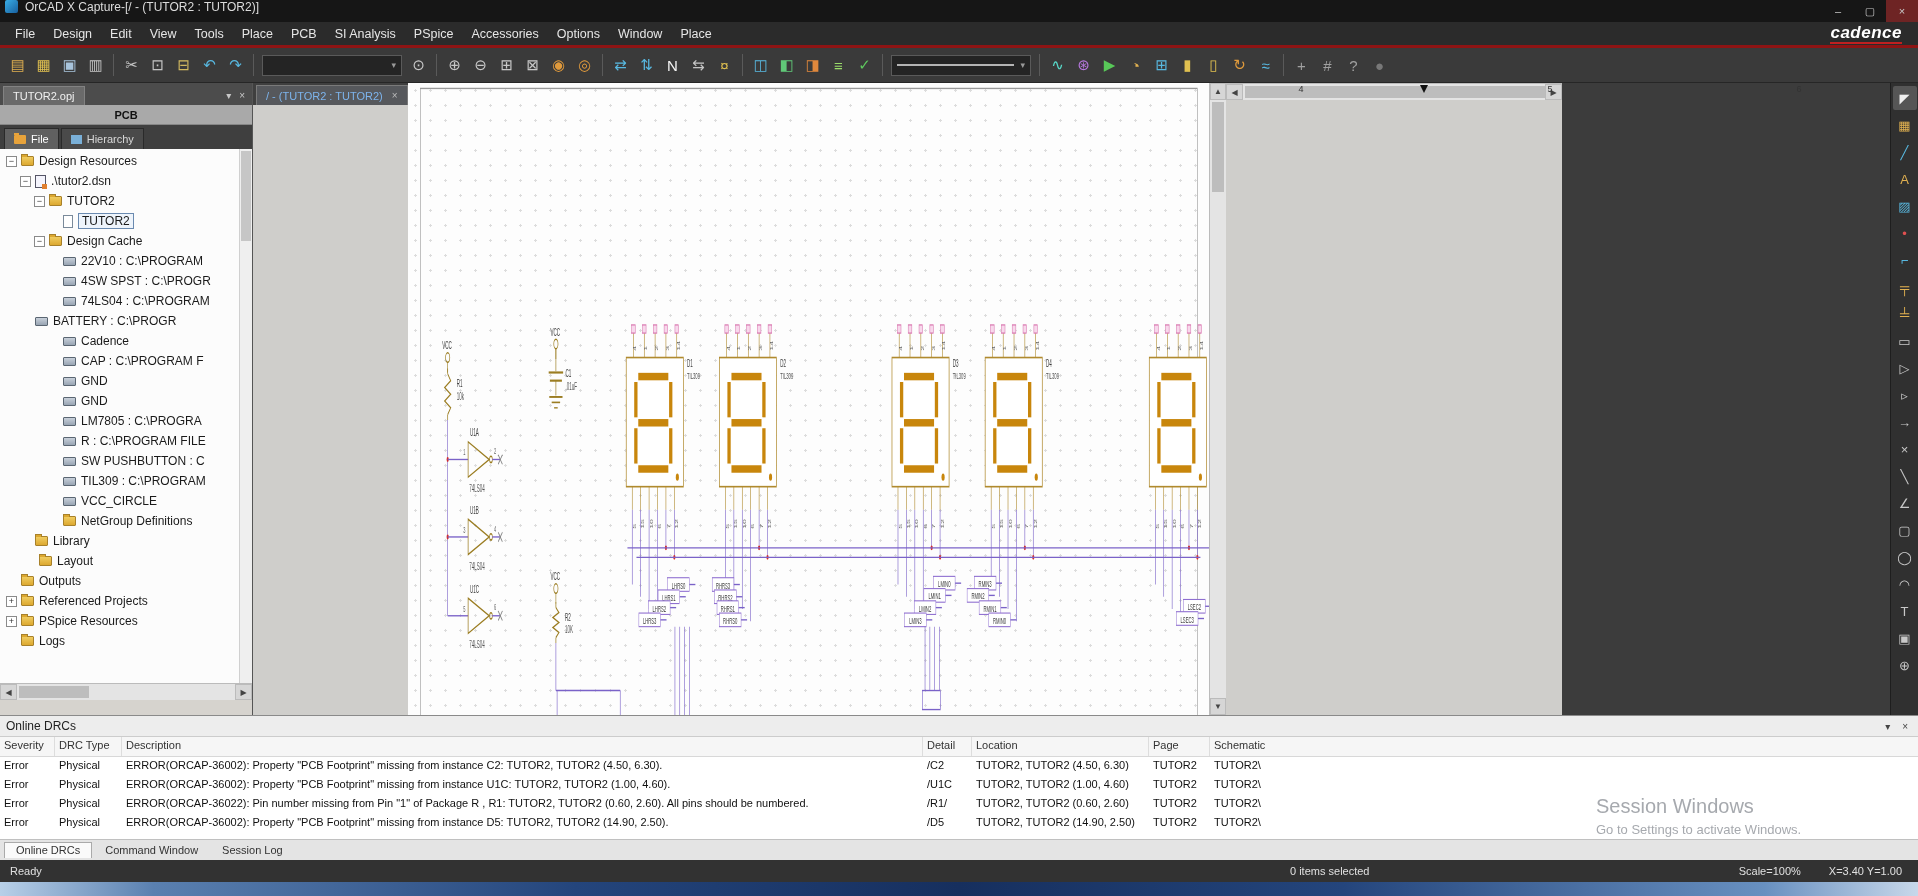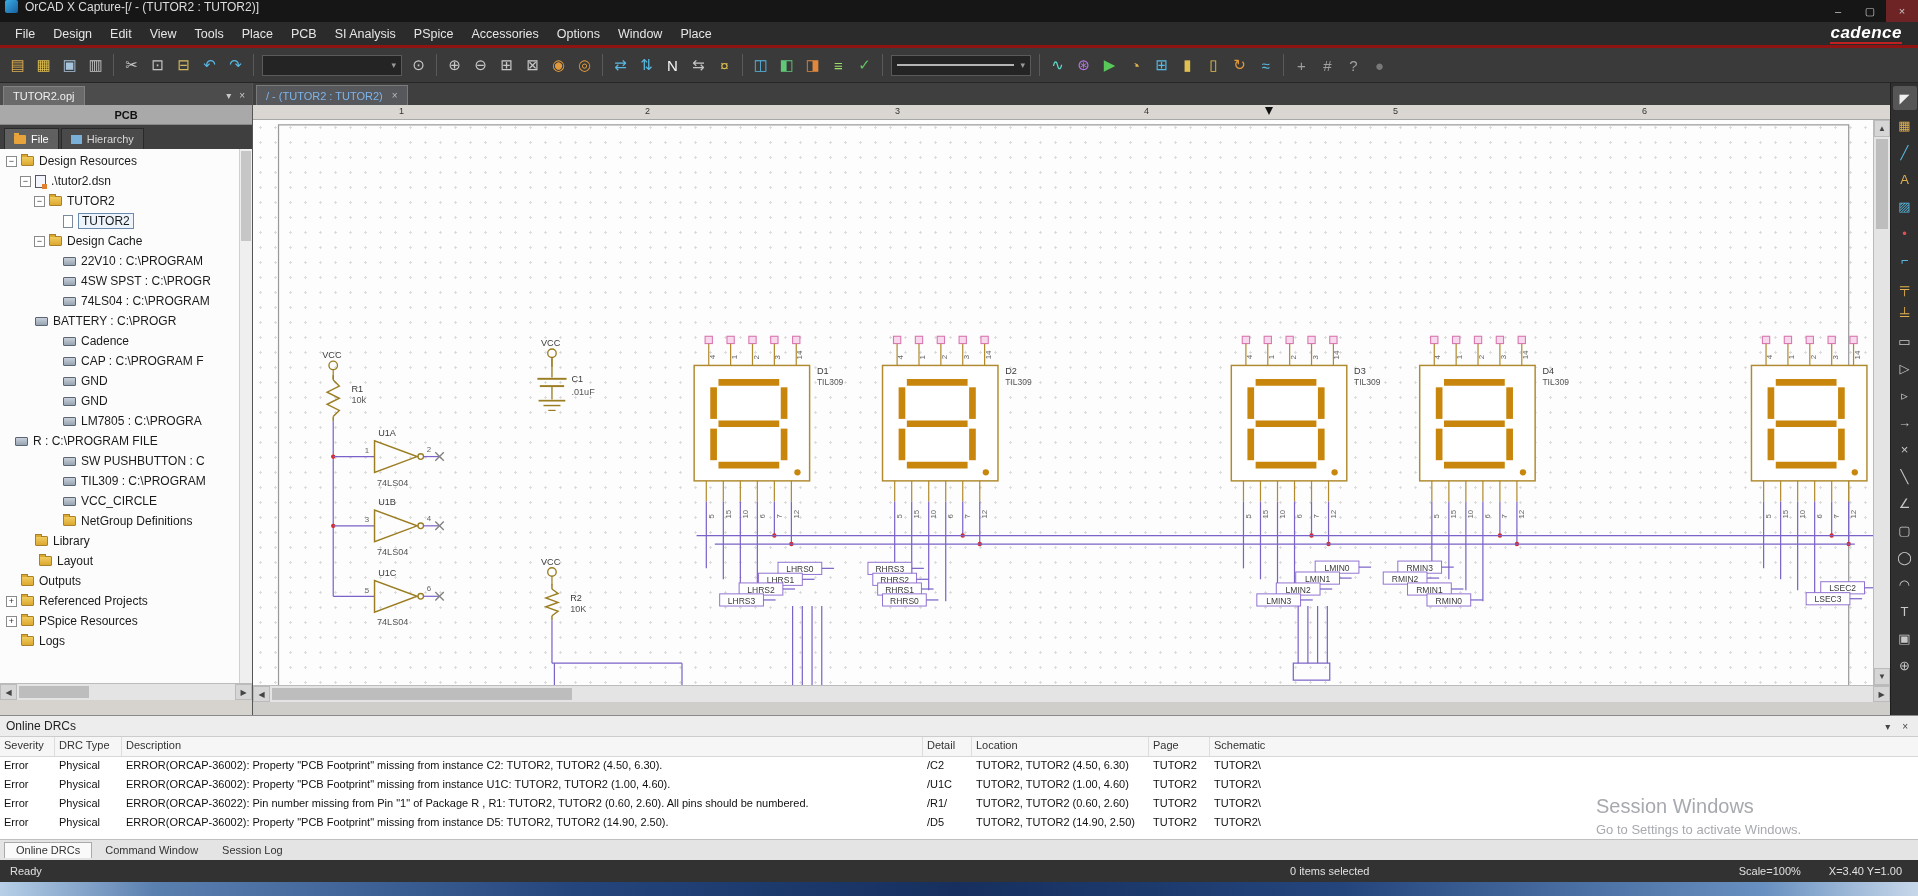"/ - (TUTOR2 : TUTOR2)" #center-panel { flex-direction: column -> none; width: 1637px -> 1309px }
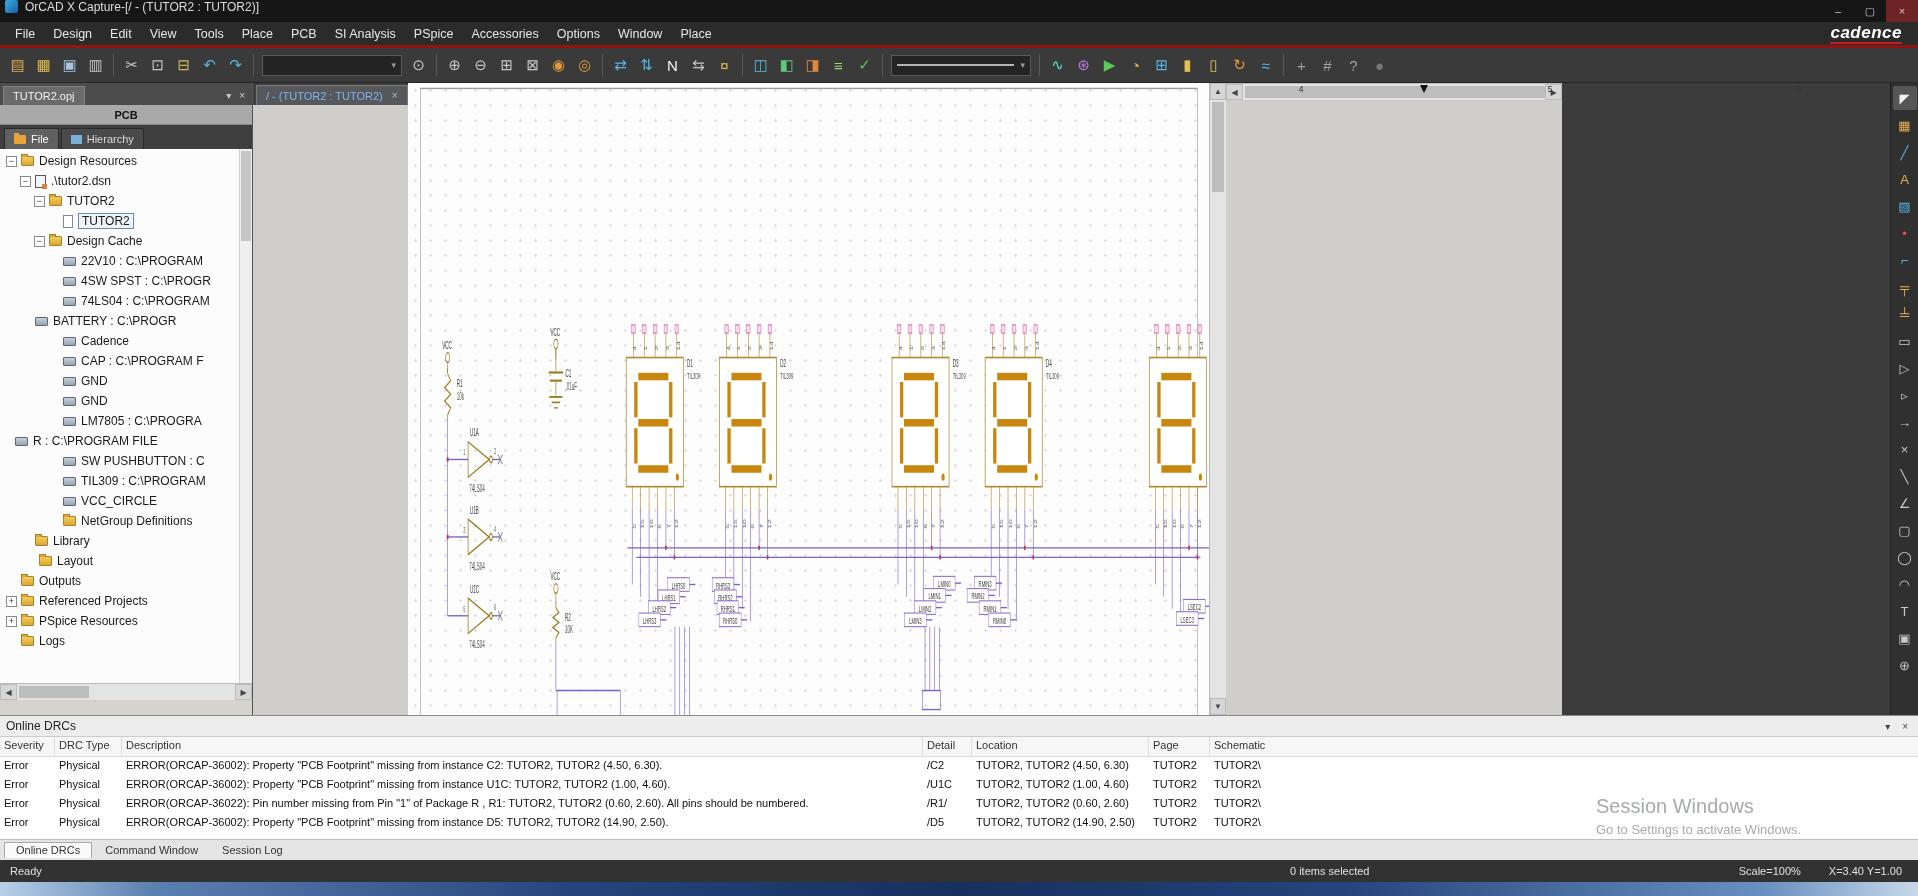"R : C:\PROGRAM FILE" div.tree-row { padding-left: none -> 48px }
